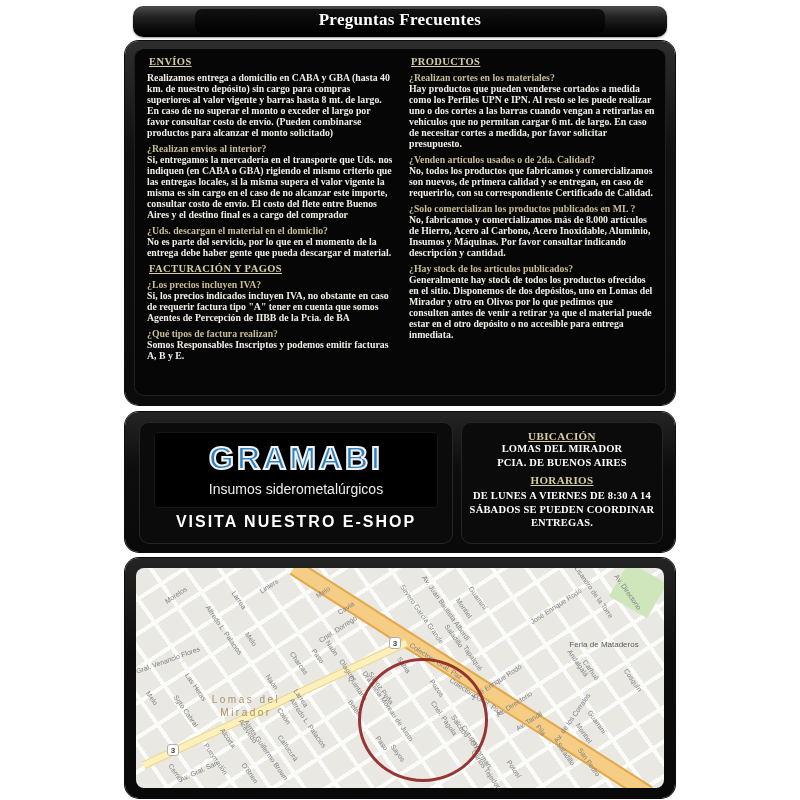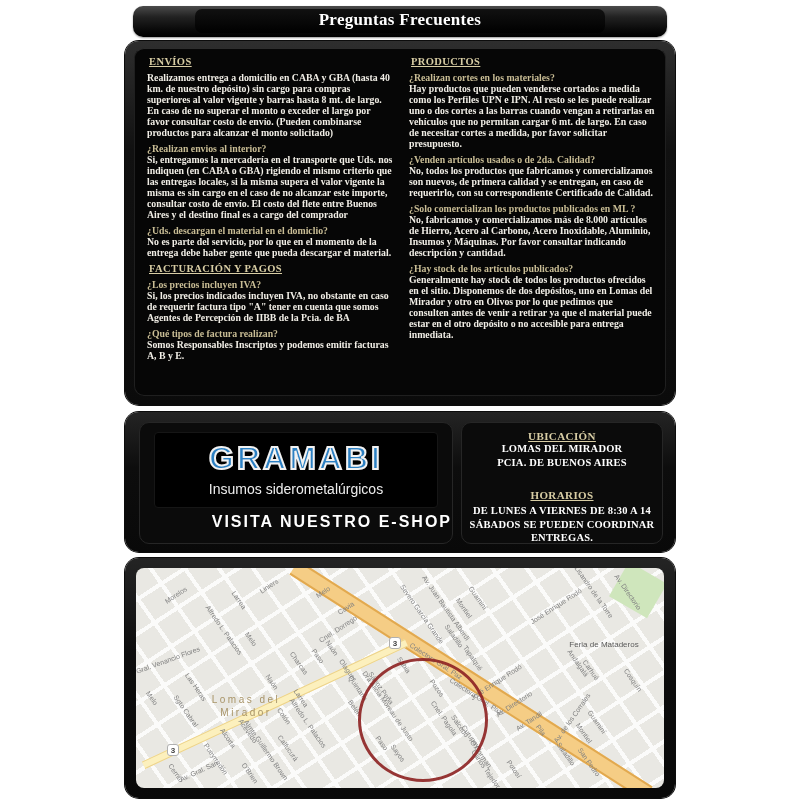"HORARIOS" .info-title.mt { margin-top: 20px -> 5px }
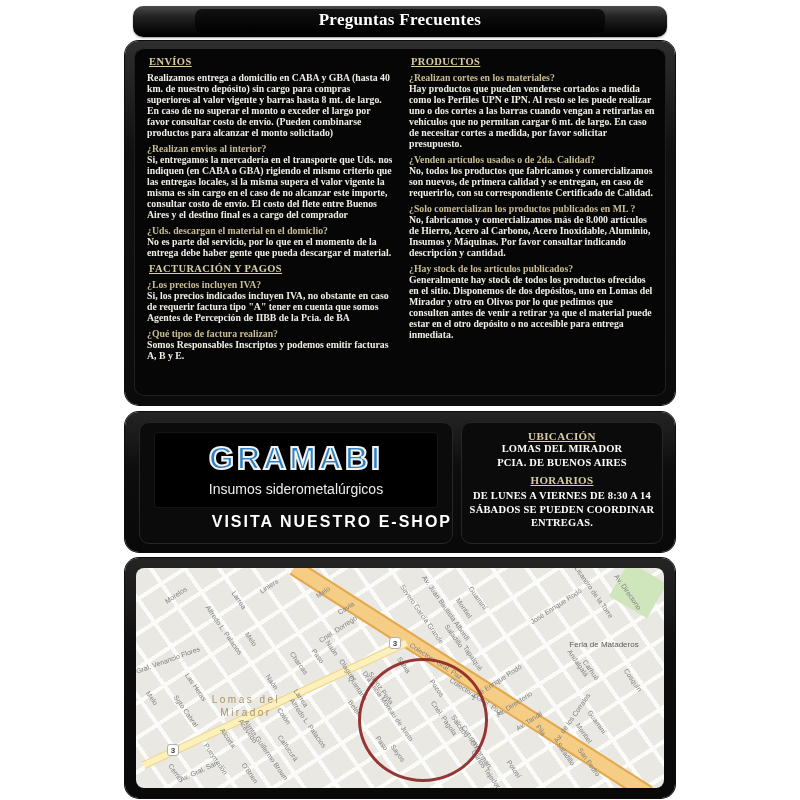"VISITA NUESTRO E-SHOP" .brand-cta { text-align: right -> none }
